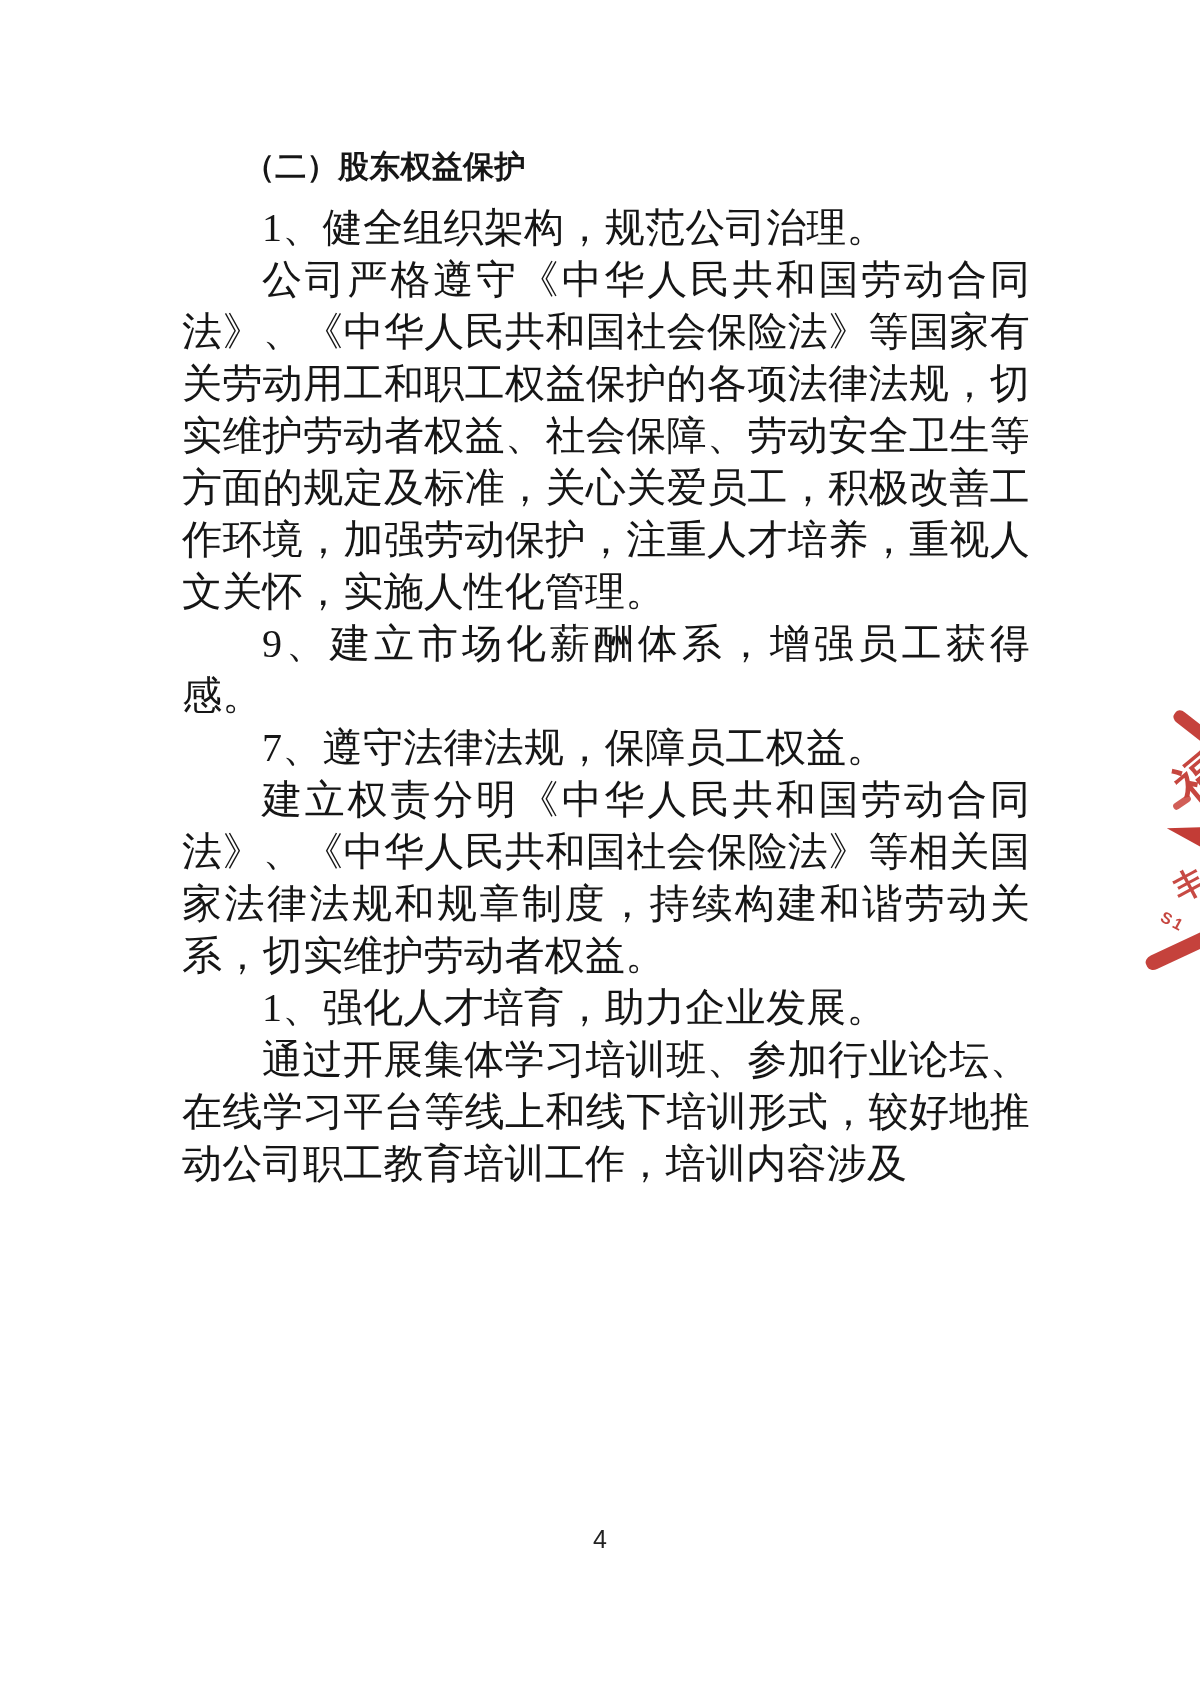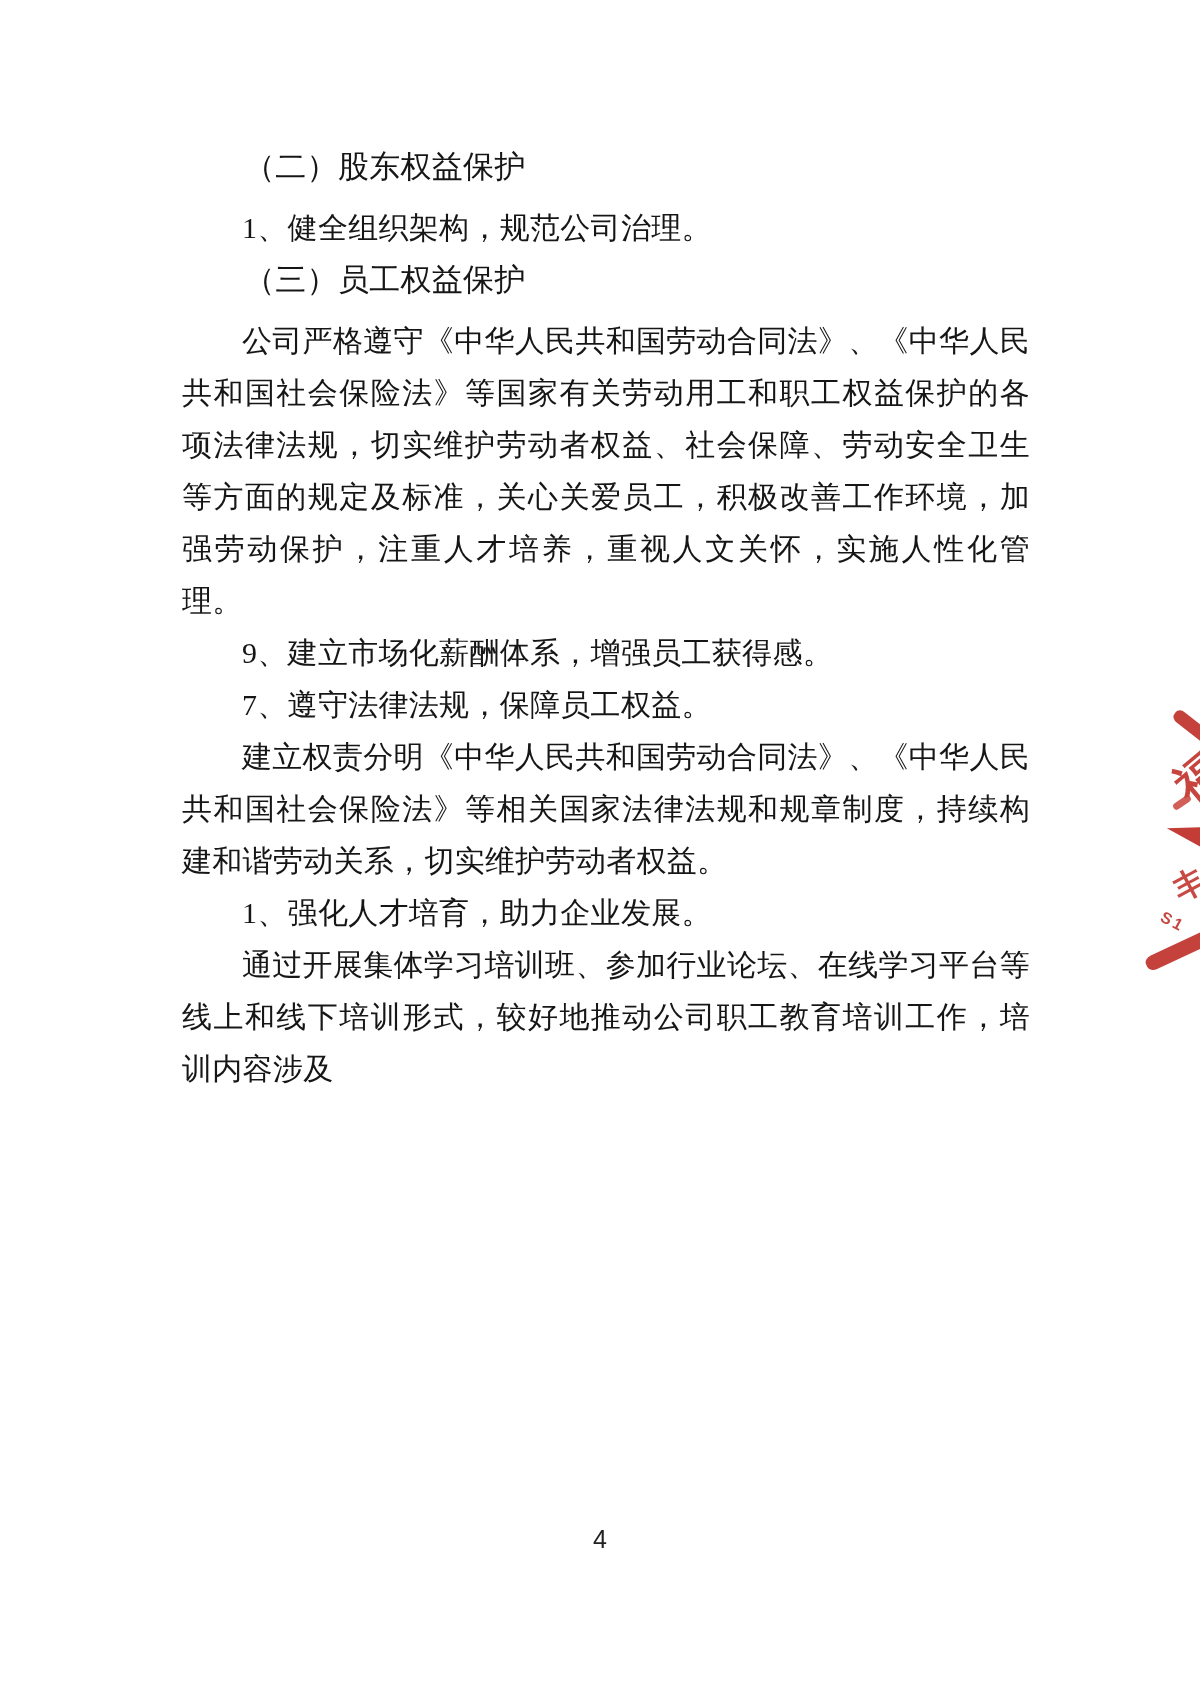"（二）股东权益保护" .content p.heading { font-weight: 400 -> 700 }
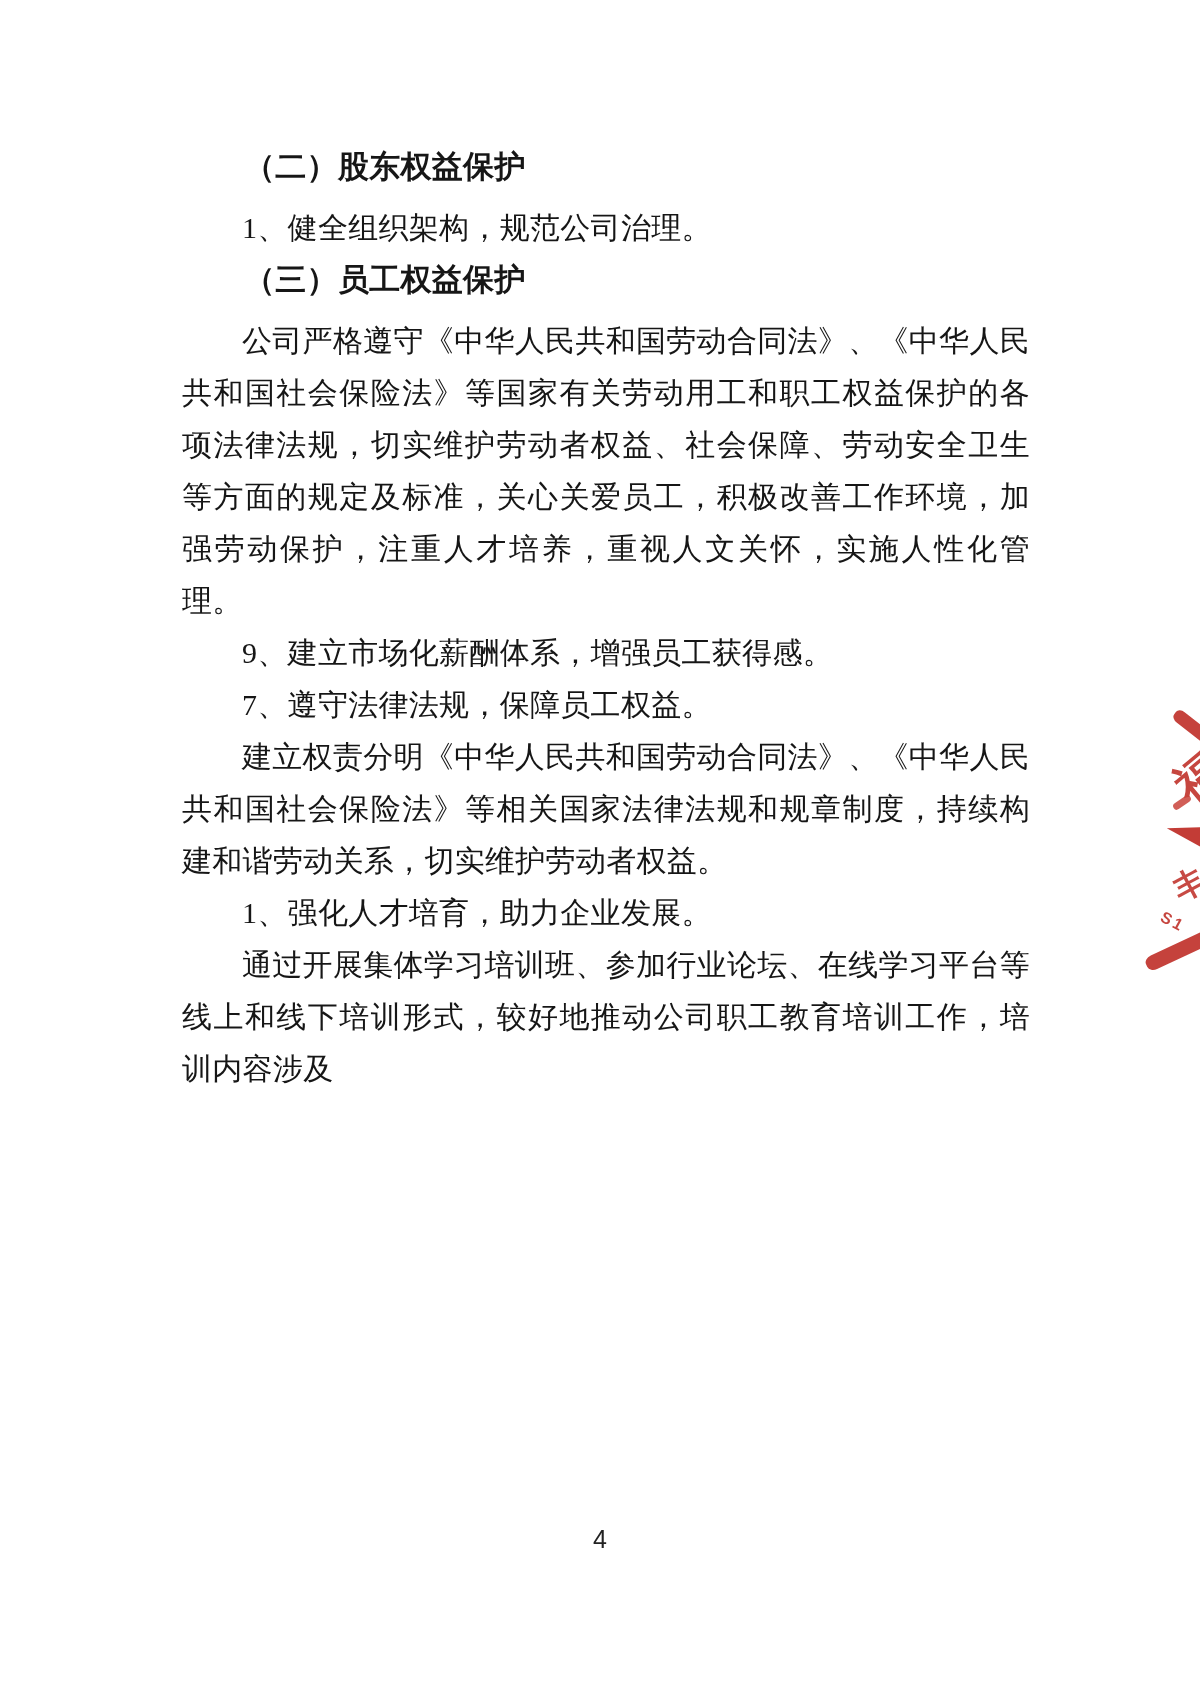"1、健全组织架构，规范公司治理。" .content p { font-size: 30px -> 40px }
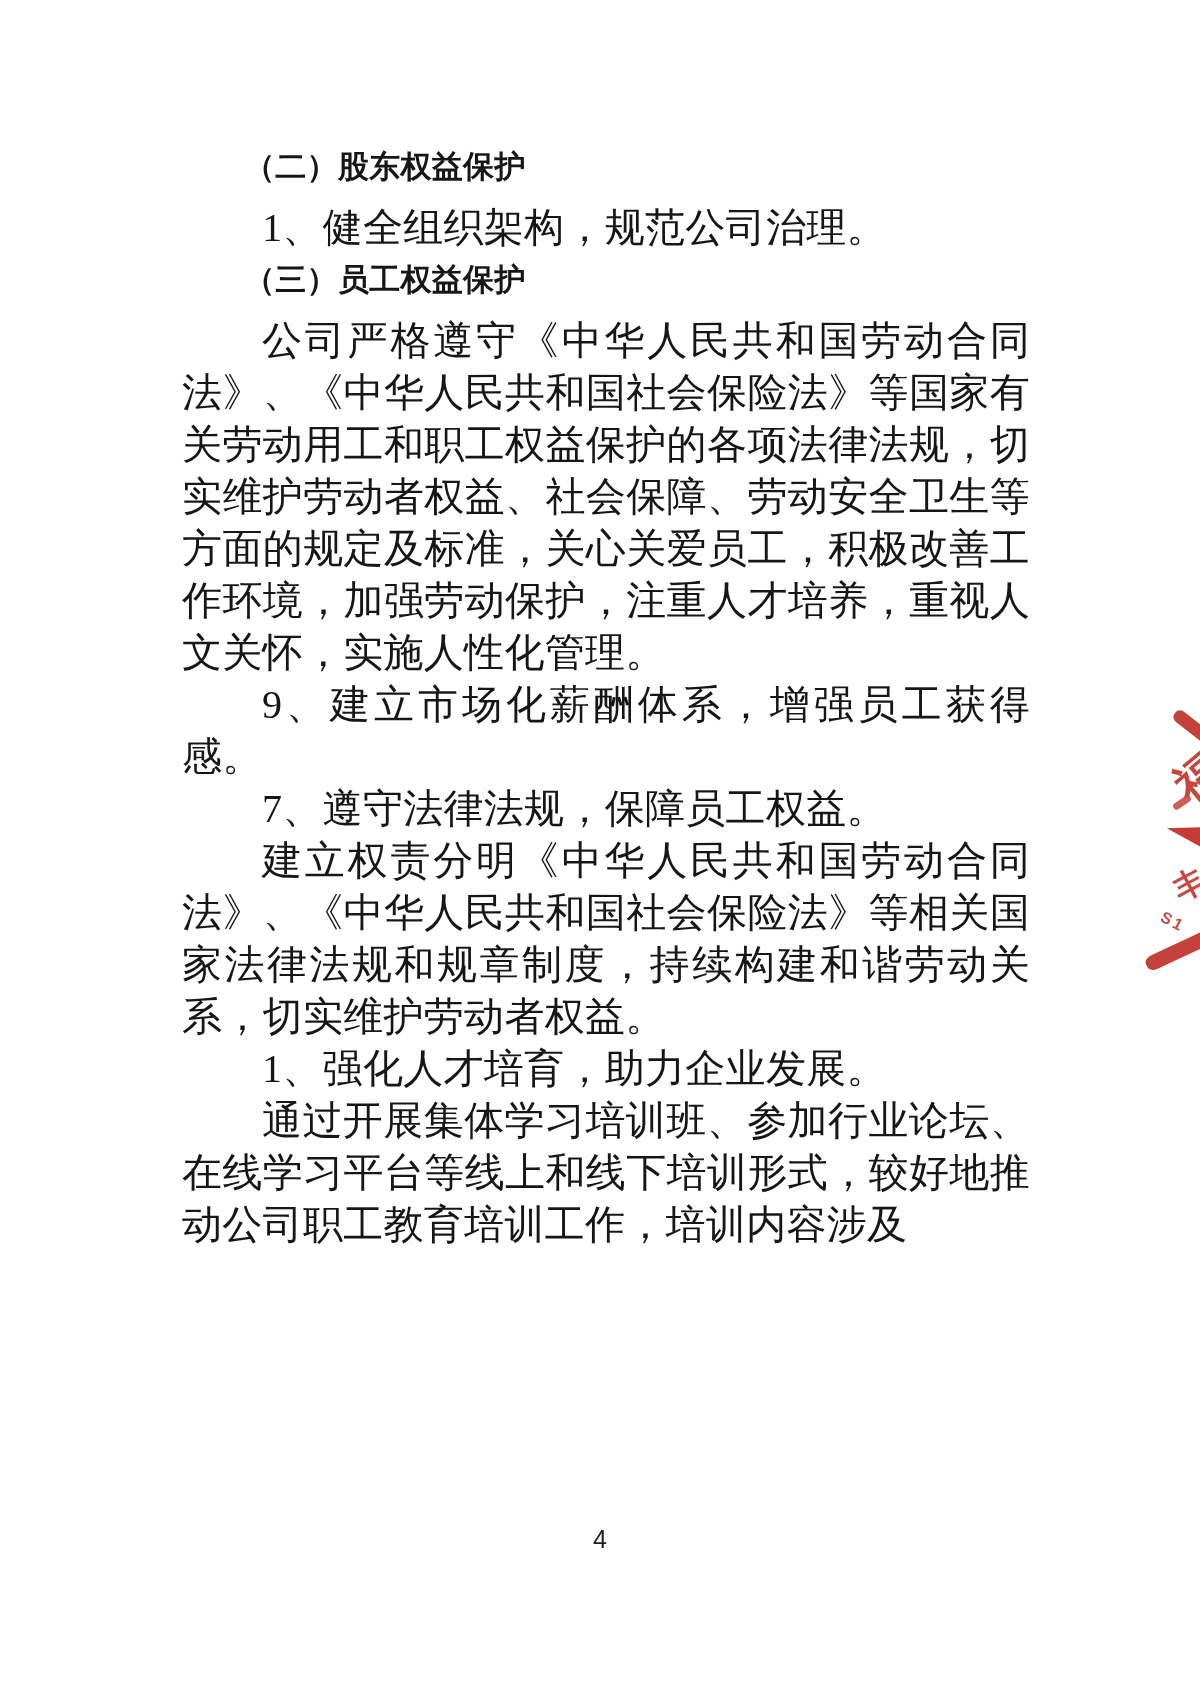"（三）员工权益保护" p.heading { html: <p>（三）员工权益保护</p> -> none }
